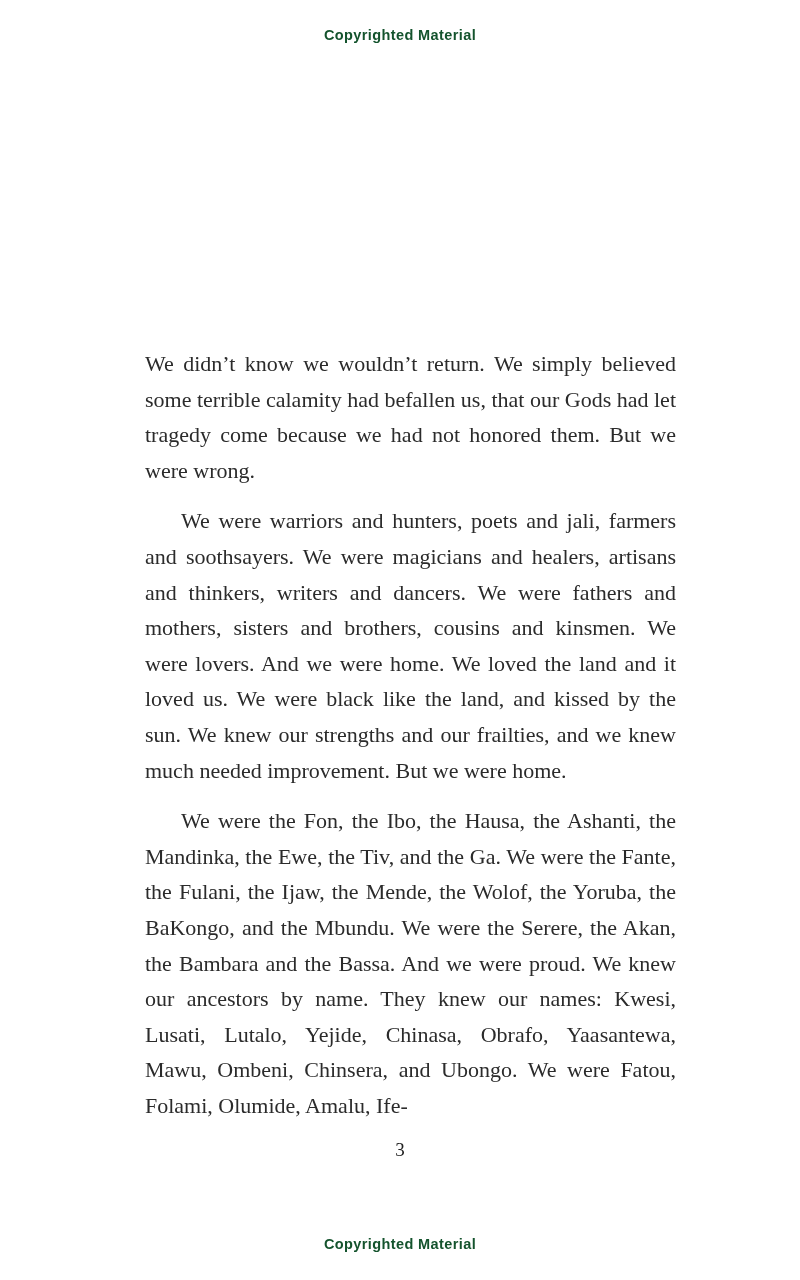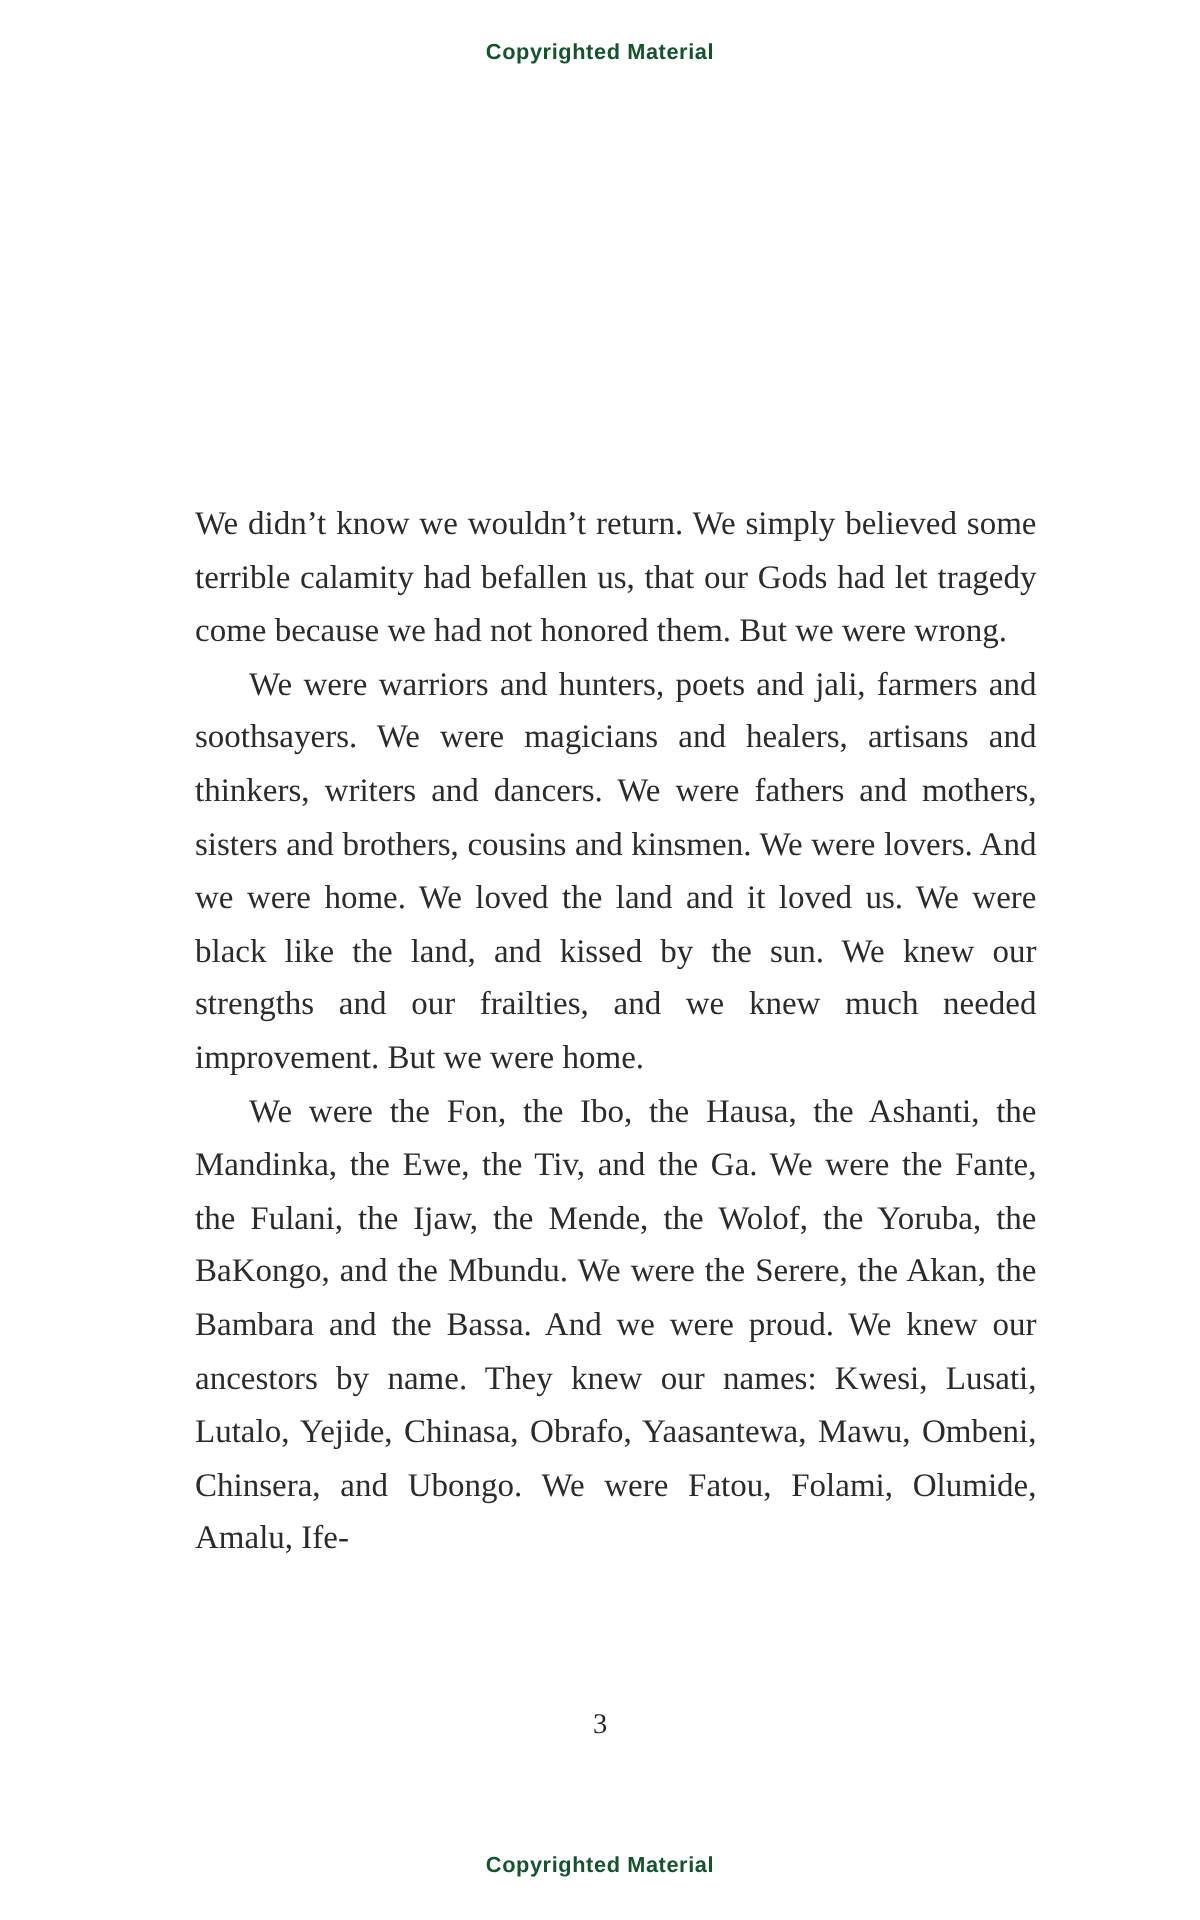"We didn’t know we wouldn’t" .text-block p { margin: 0 -> 15px }
